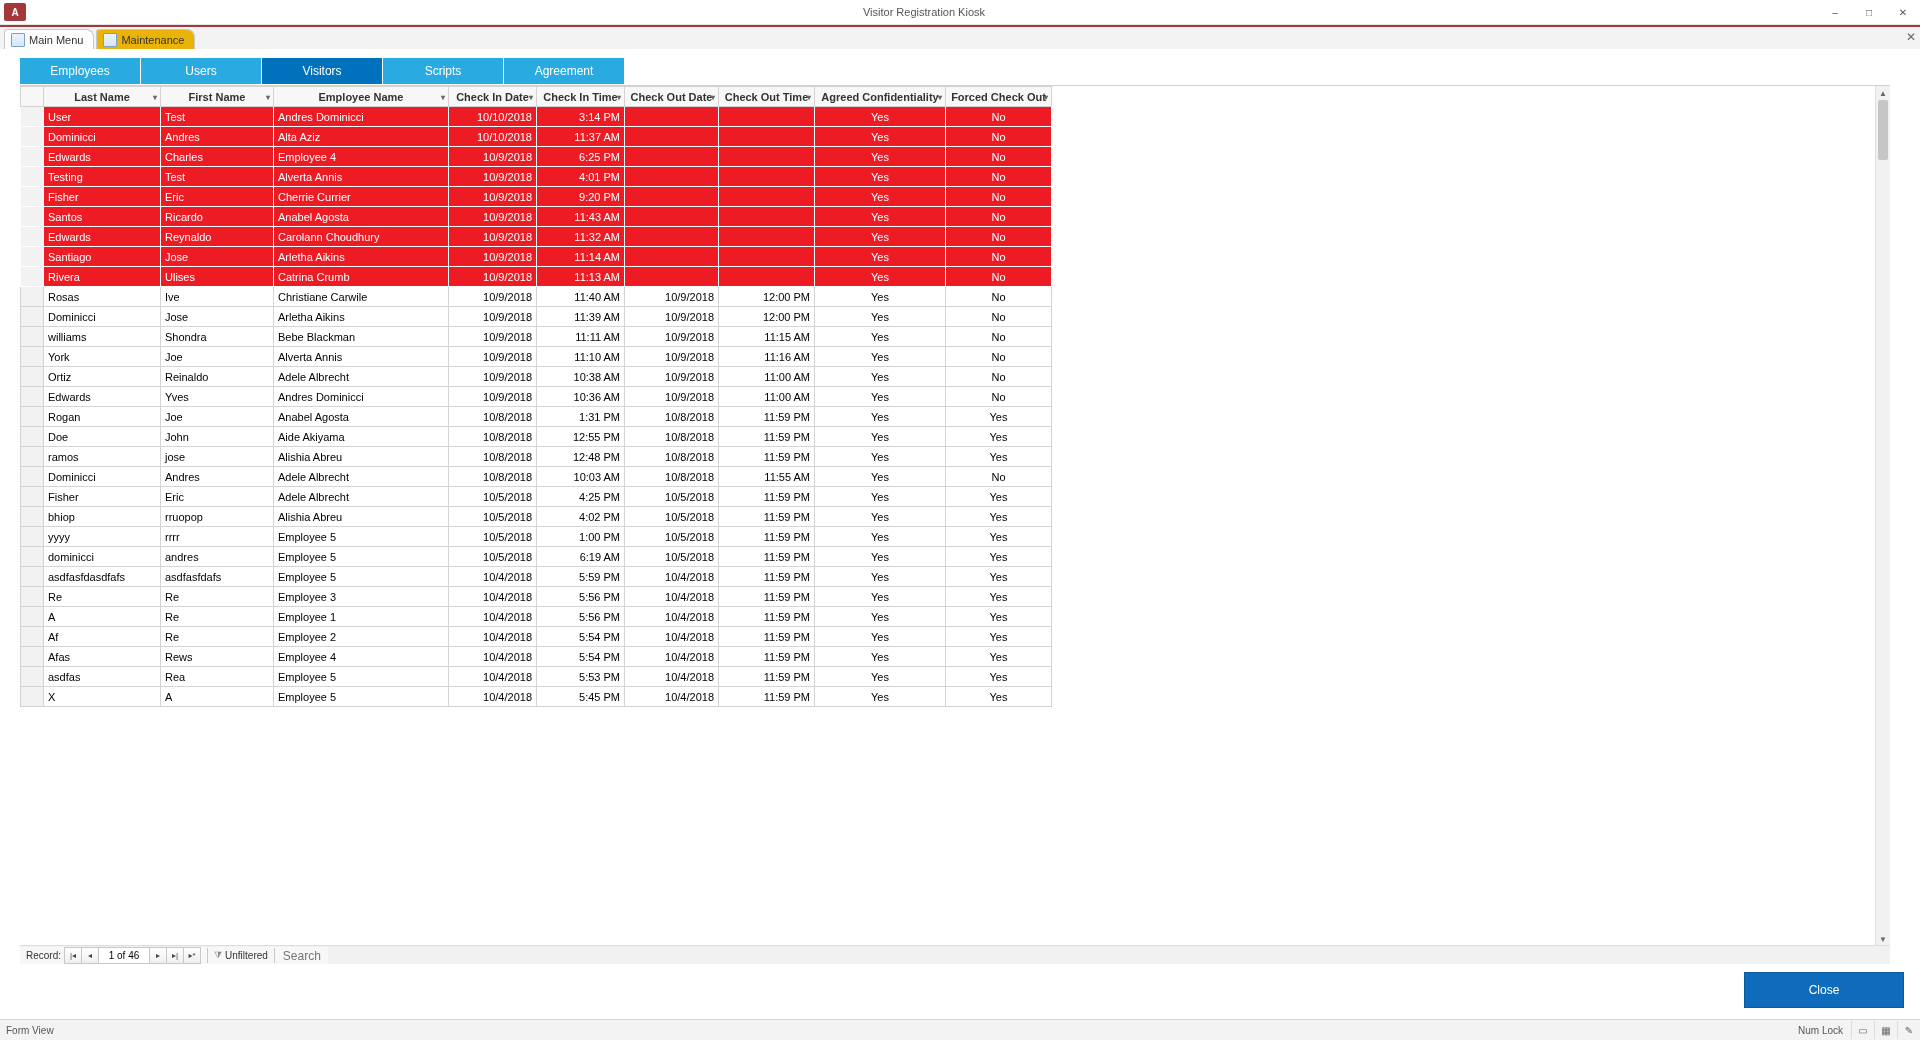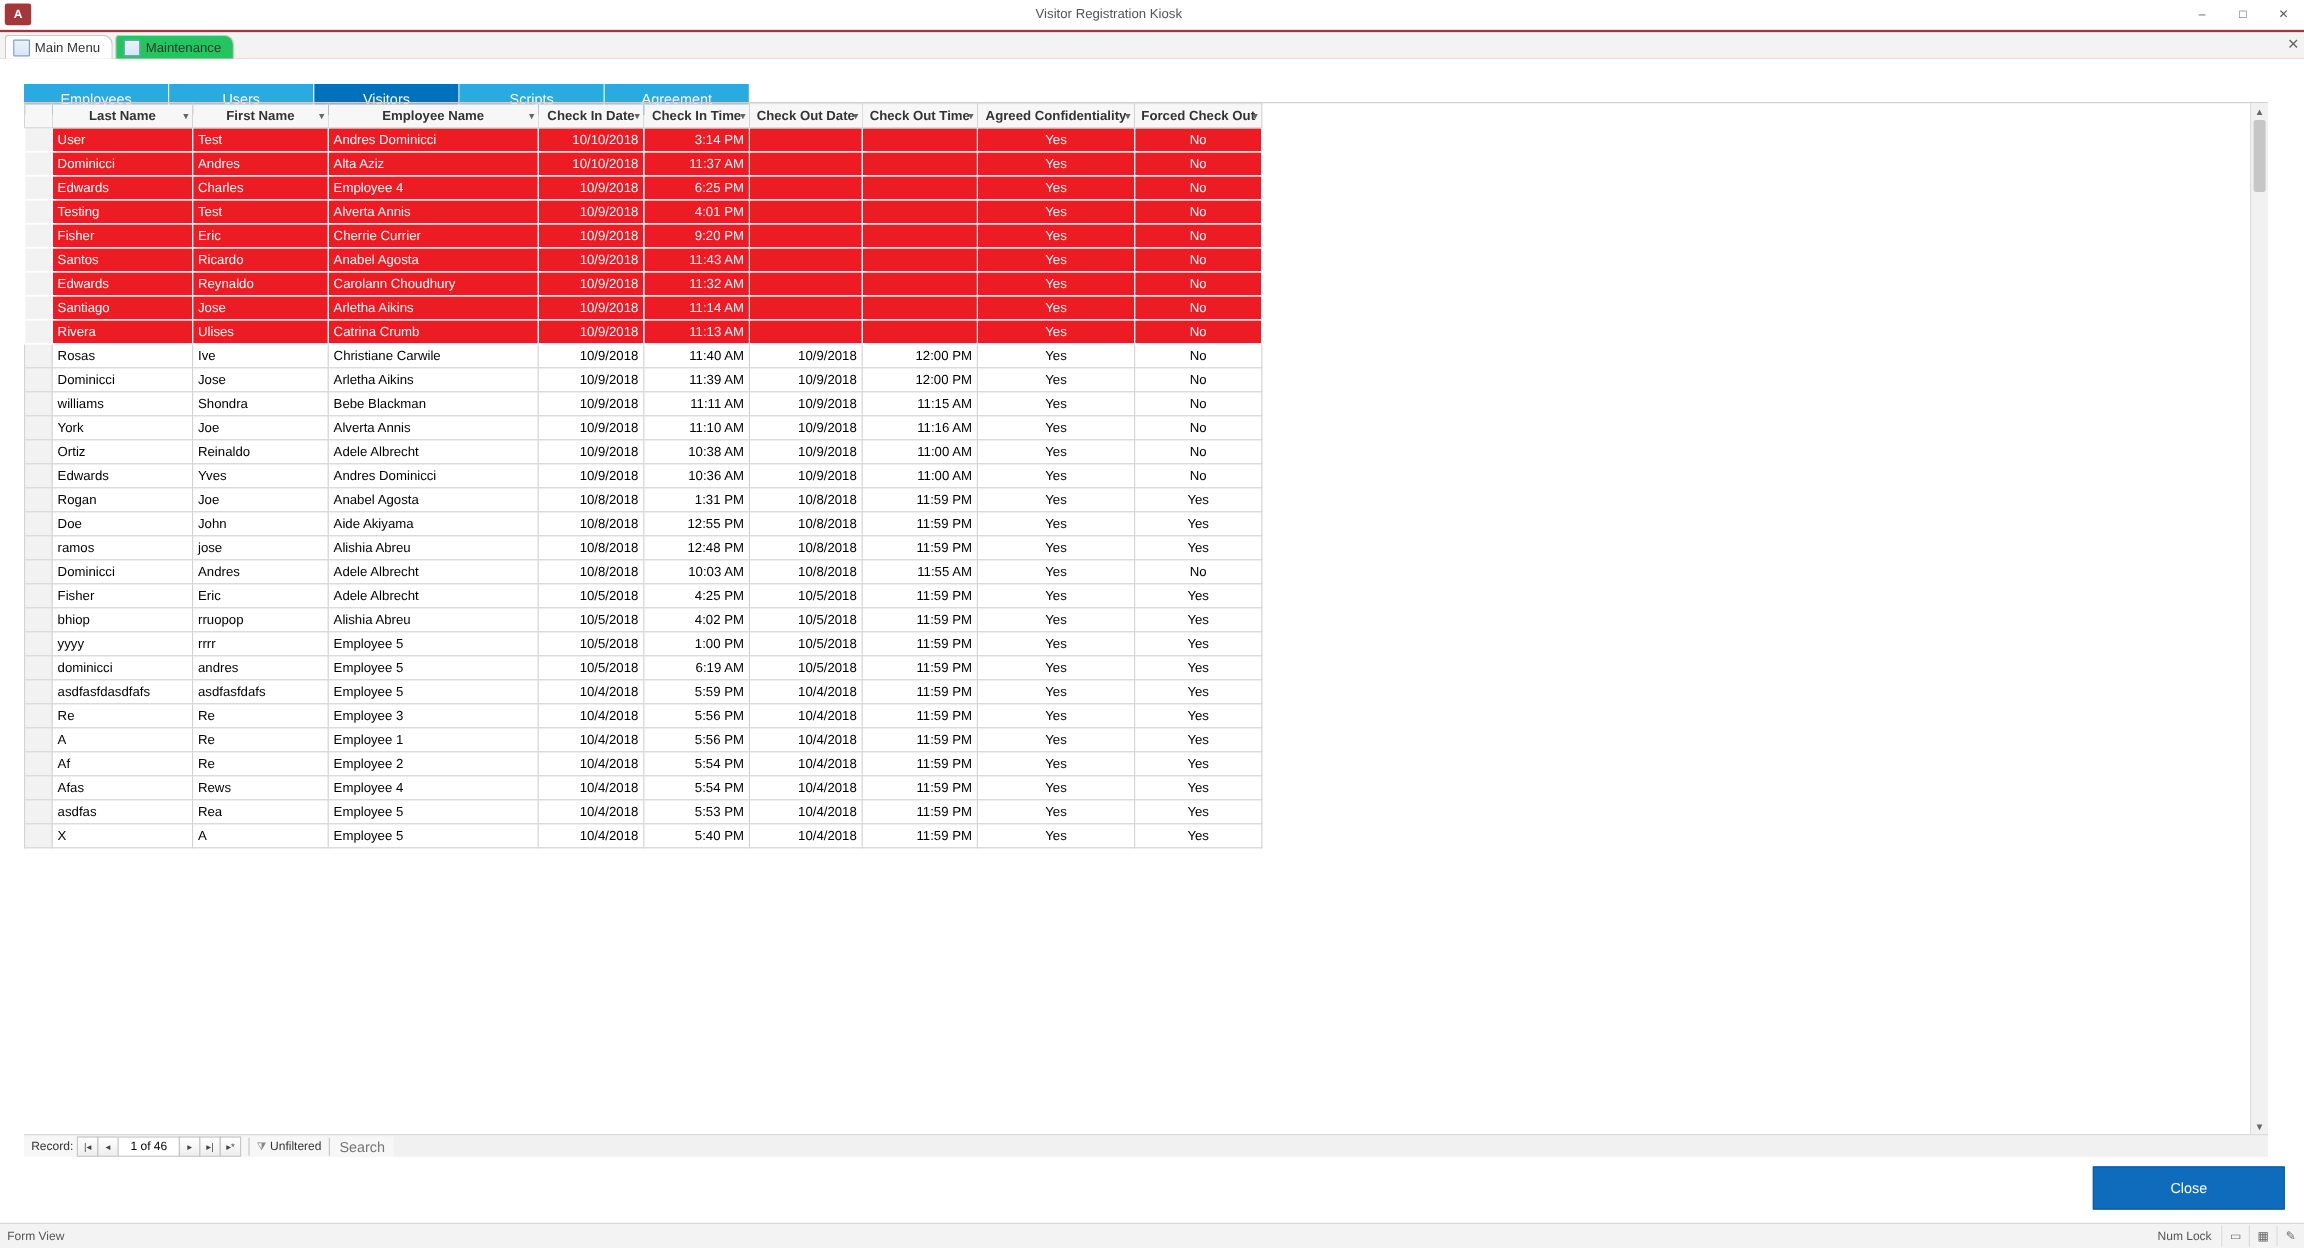"Maintenance" .doc-tab.active { background: #22c55e -> #eab308 }
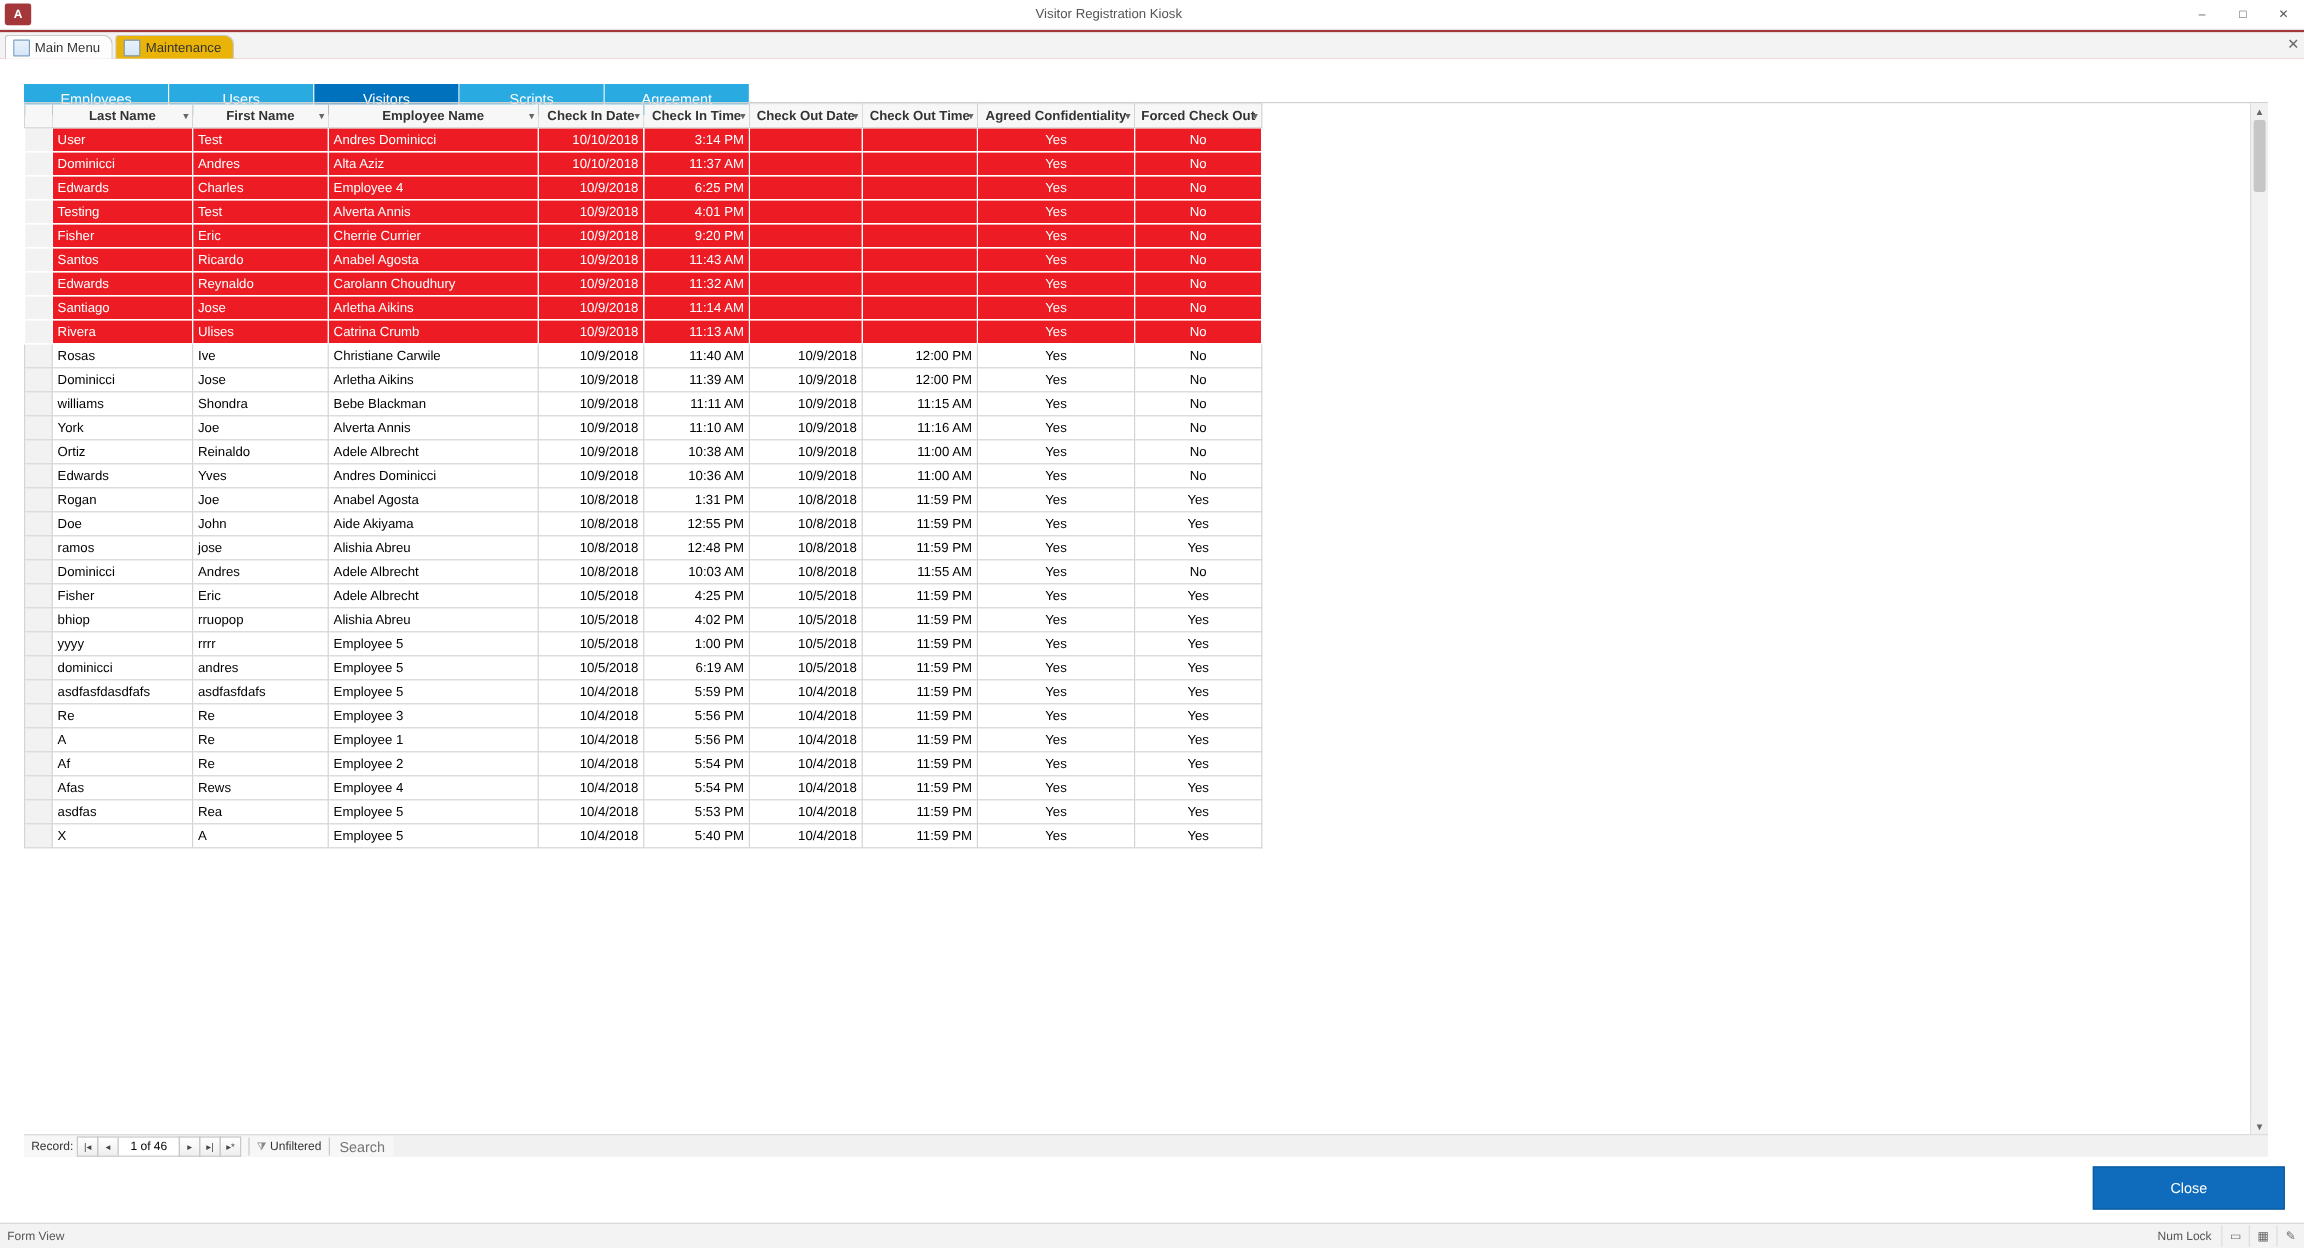"Employees" .subtab { margin-top: 12px -> none }
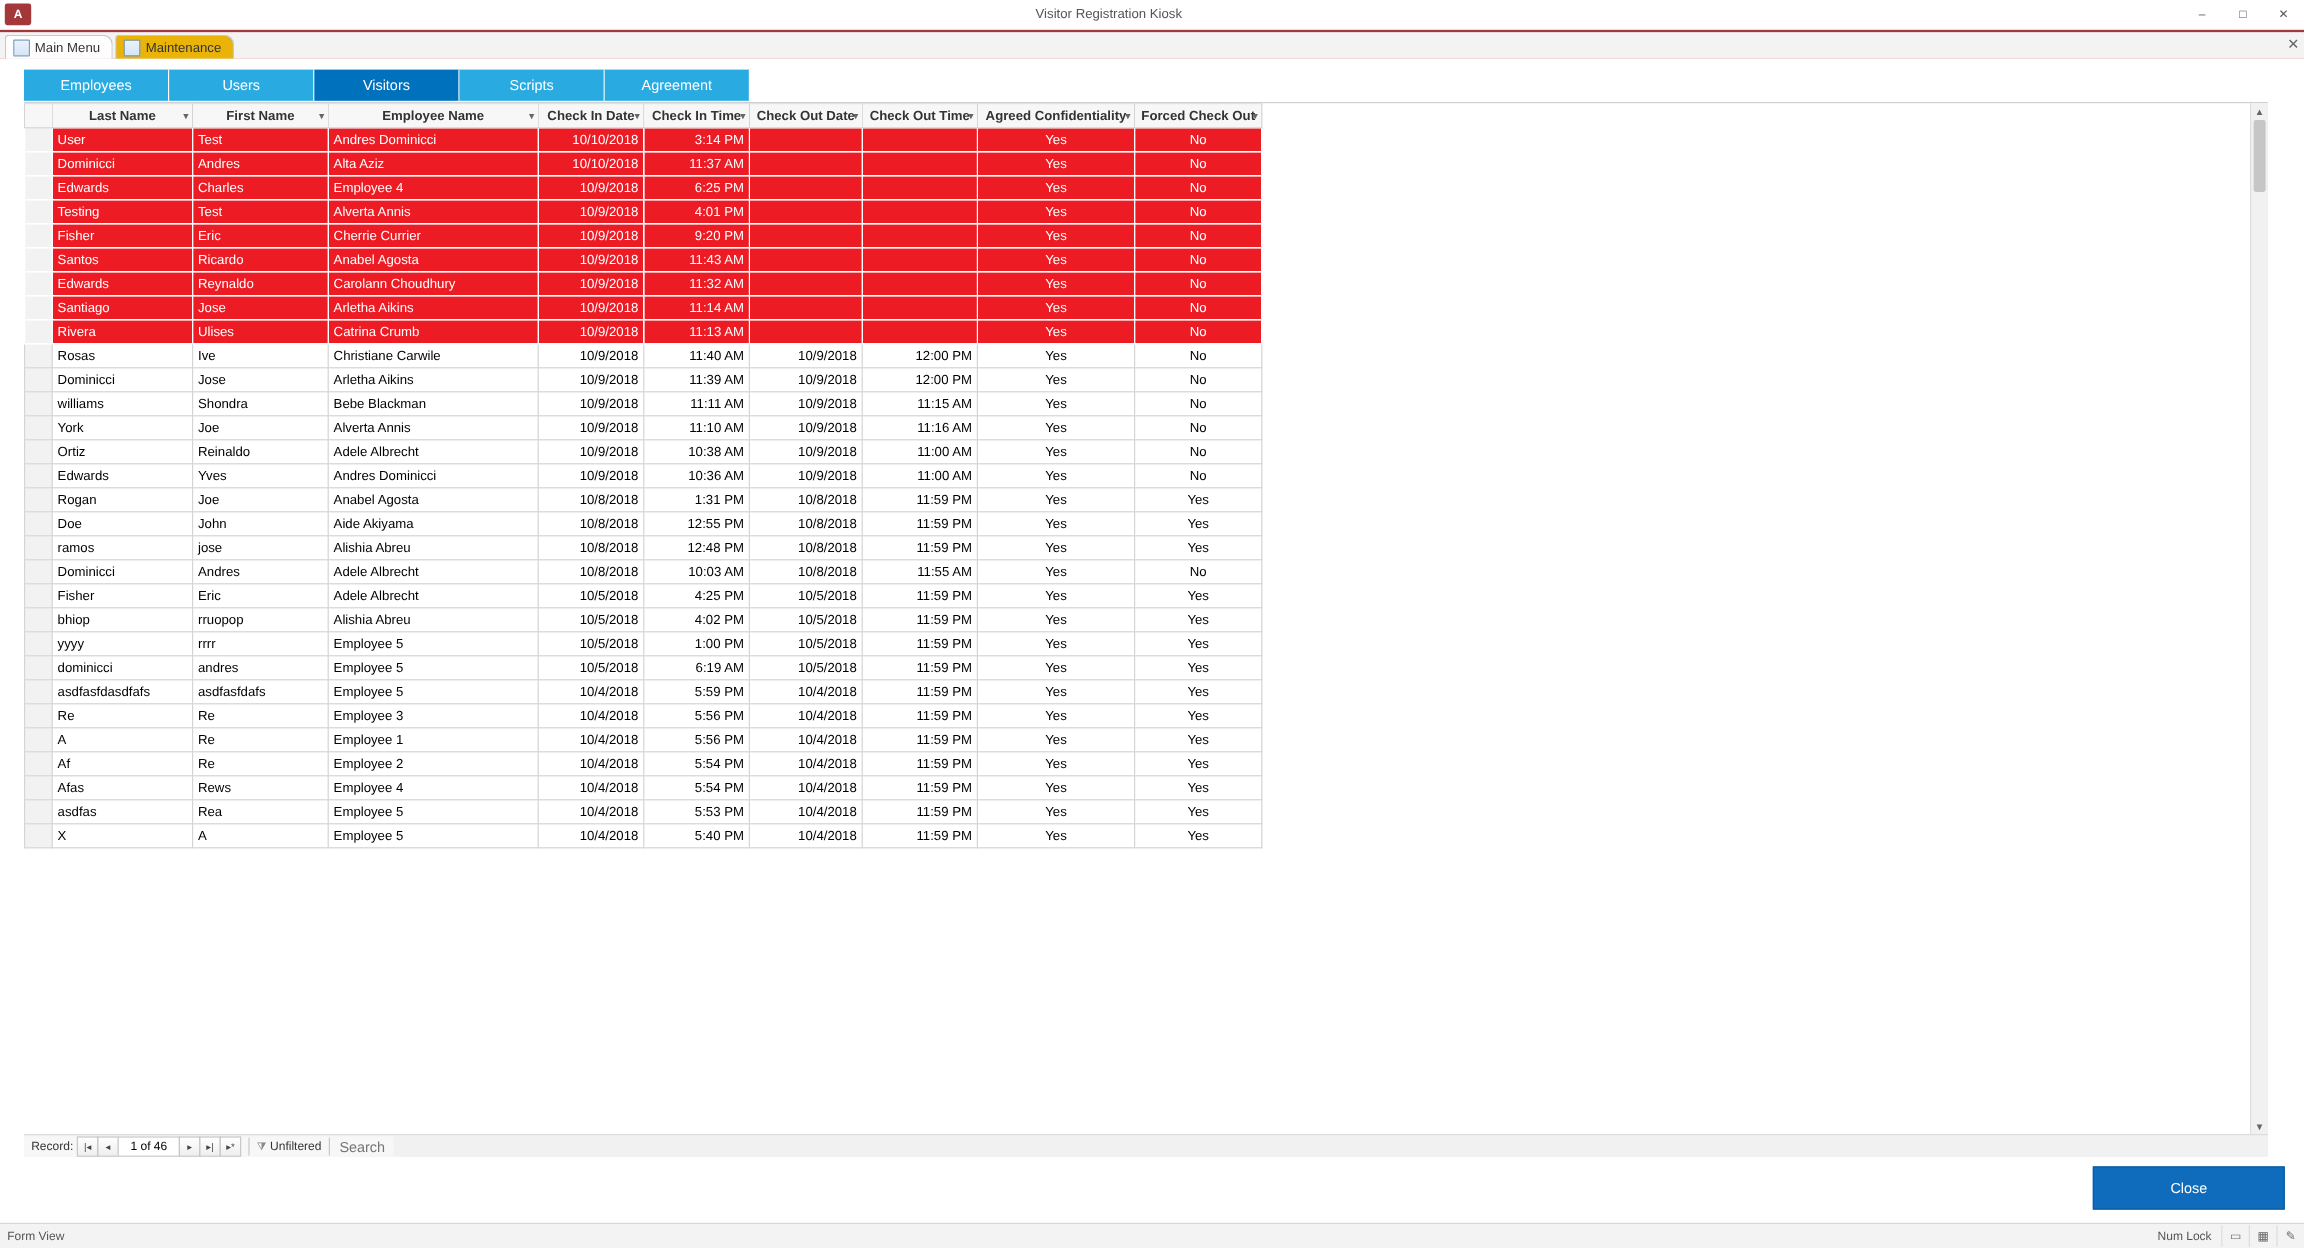"5:40 PM" td.right { text: 5:40 -> 5:45 }
